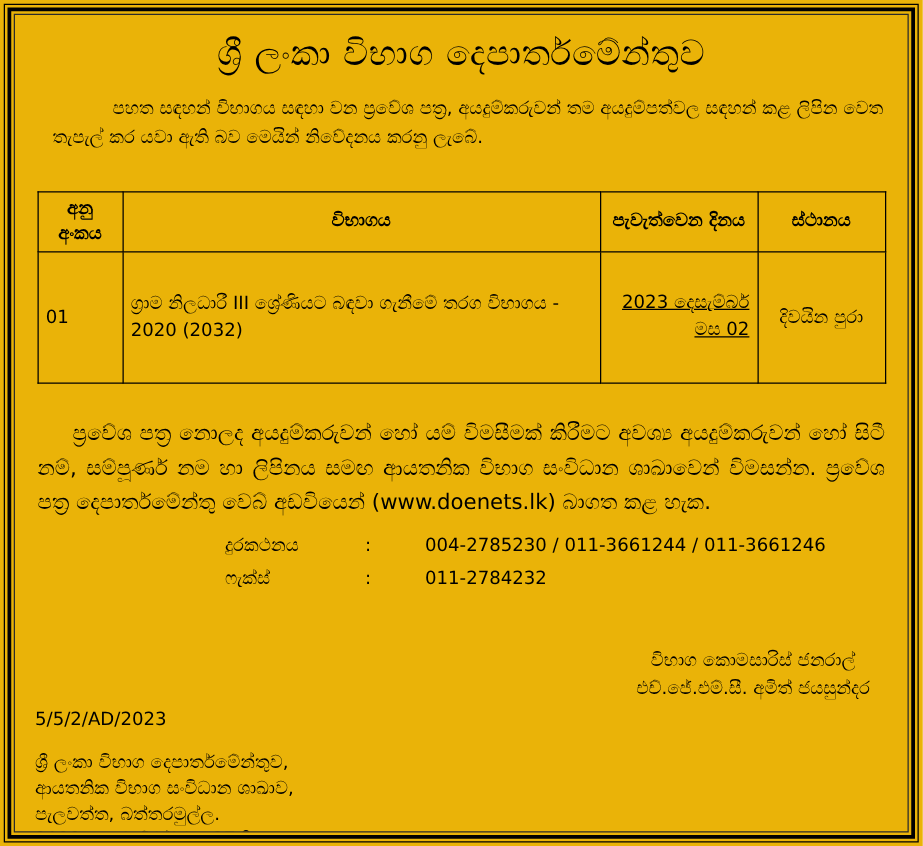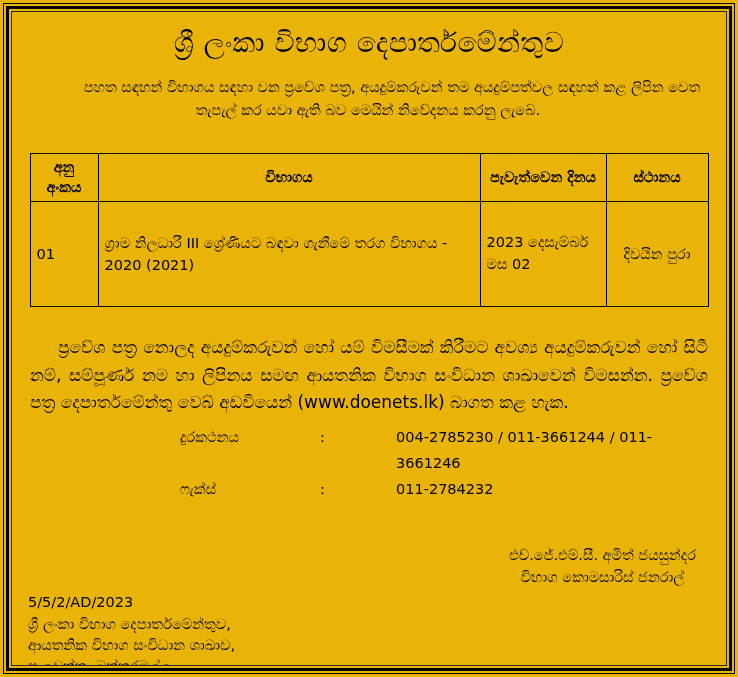"පහත සඳහන් විභාගය සඳහා වන" .intro-para { margin: 16px 2px 0 0 -> 16px 2px 0 14px; text-align: center -> left }
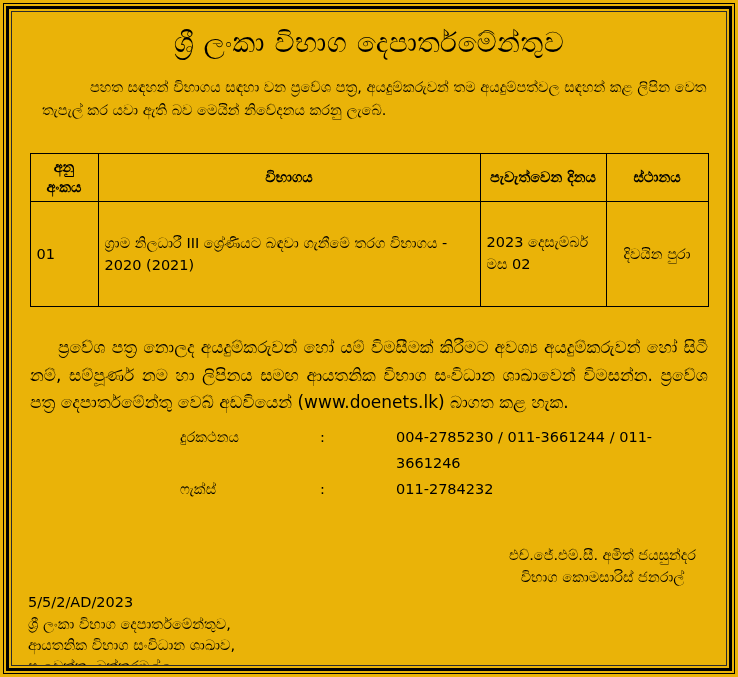"ග්‍රාම නිලධාරී III ශ්‍රේණියට බඳවා" td.cell-exam { text: 2021 -> 2032 }
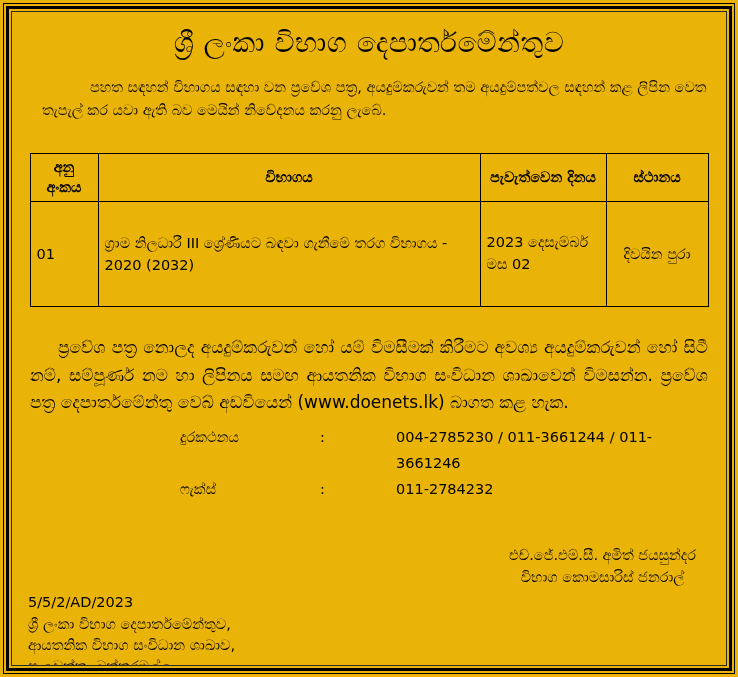"2023 දෙසැම්බර් මස 02" td.cell-date { text-align: left -> right; text-decoration: none -> underline }
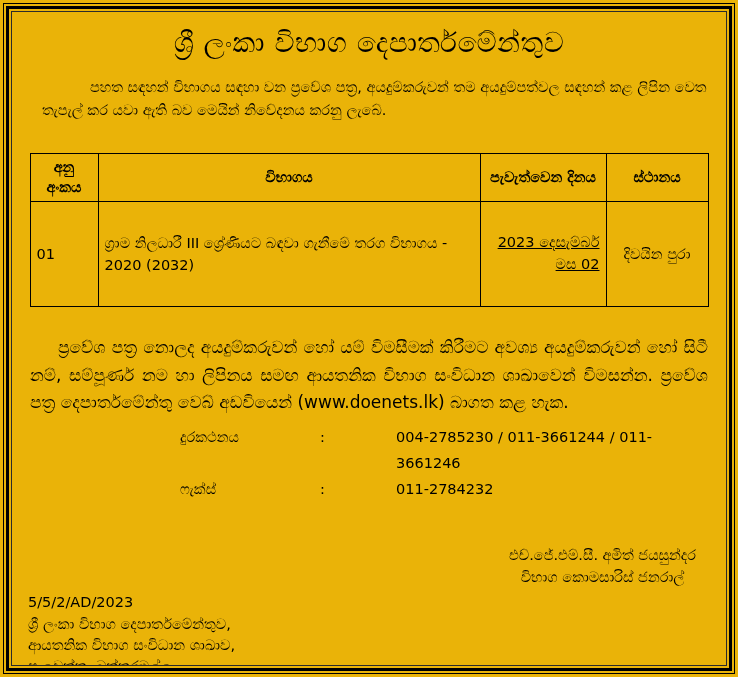"දුරකථනය" .contact-row { gap: 28px -> none }
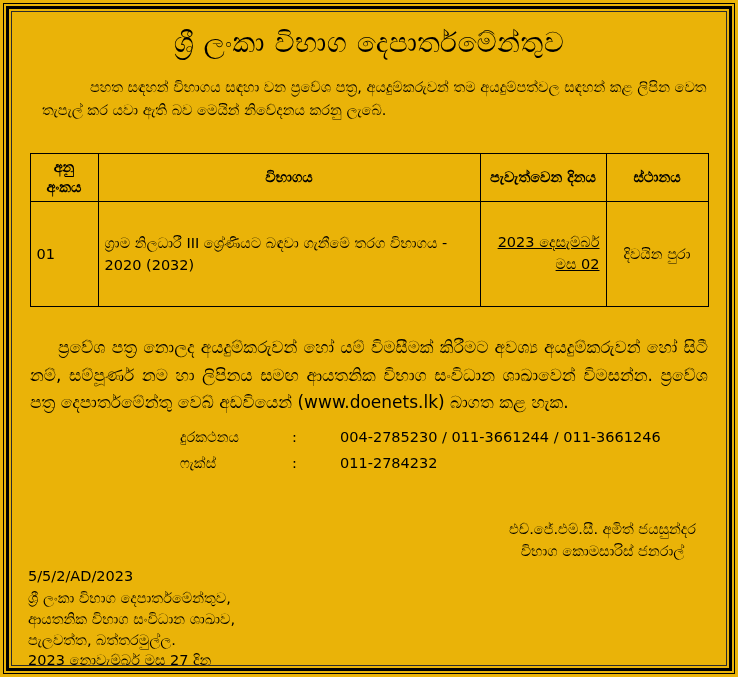"එච්.ජේ.එම්.සී. අමිත් ජයසුන්දර" div { order: before "විභාග කොමසාරිස් ජනරාල්" -> after "විභාග කොමසාරිස් ජනරාල්" }
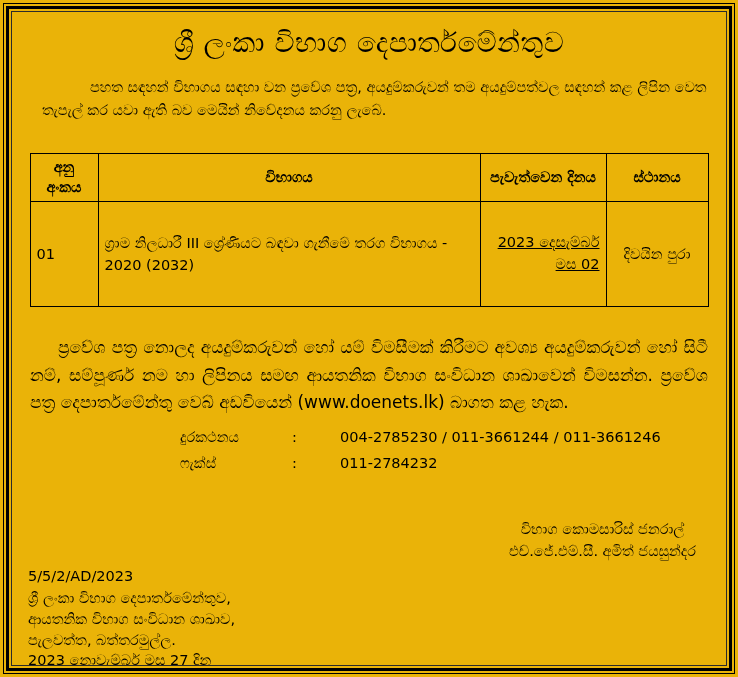"5/5/2/AD/2023" .footer-ref { margin-bottom: 2px -> 14px }
